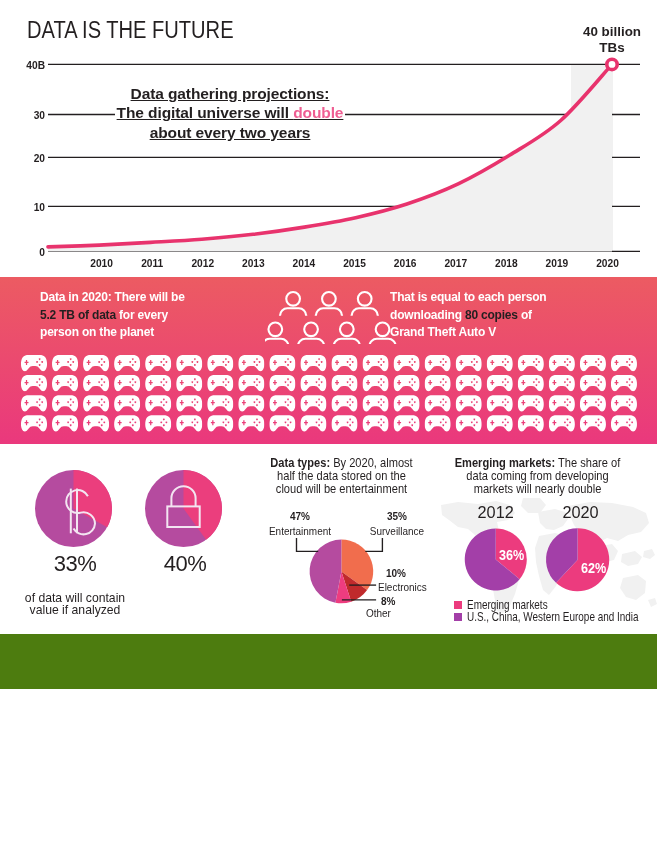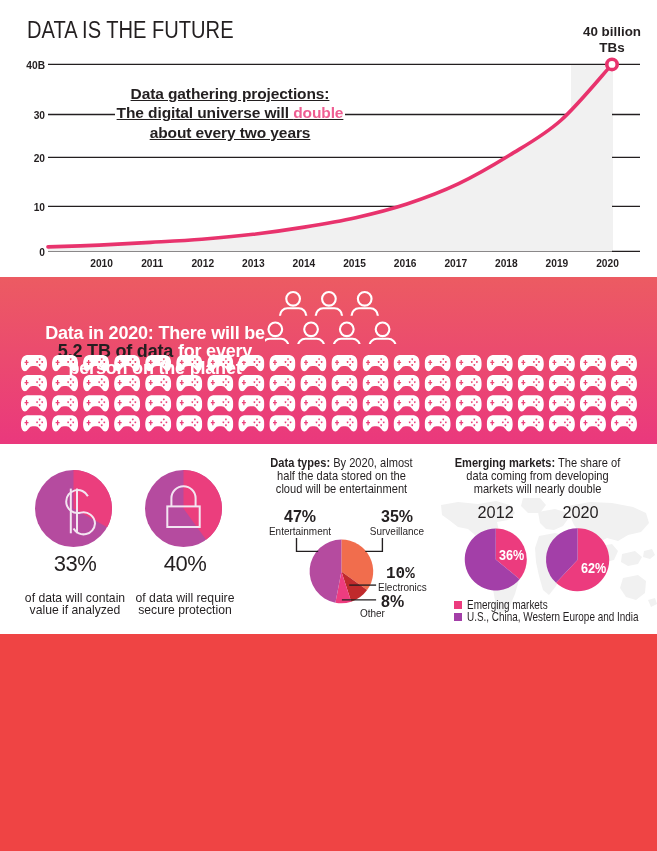"DATA IS THE FUTURE" .page { background: #ef4444 -> #4d7c0f; height: 851px -> 689px }
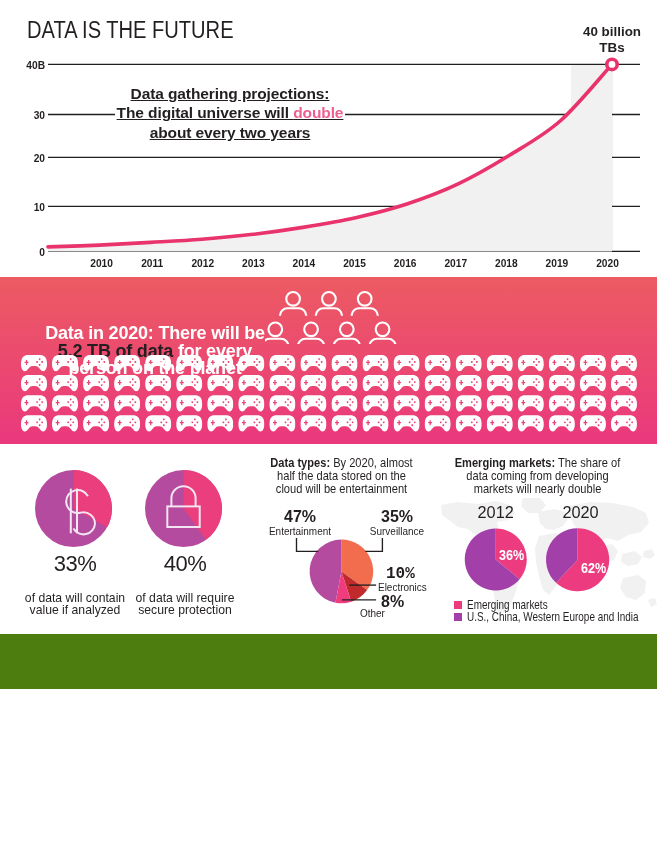"Data in 2020: There will" .band-text { font-size: 18px -> 12px; margin-top: 36px -> none; text-align: center -> left }
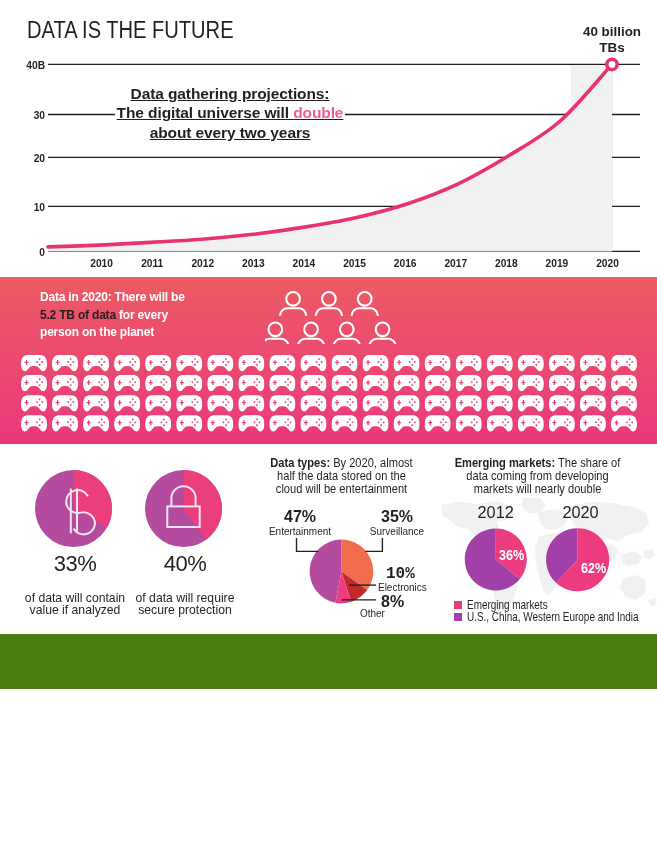"That is equal to each" div.band-text { html: none -> <div> <div>That is equal to each person</div> <div><span>downloading </span><span>80 copies</span><span> of</span></div> <div>Grand Theft Auto V</div> </div> }
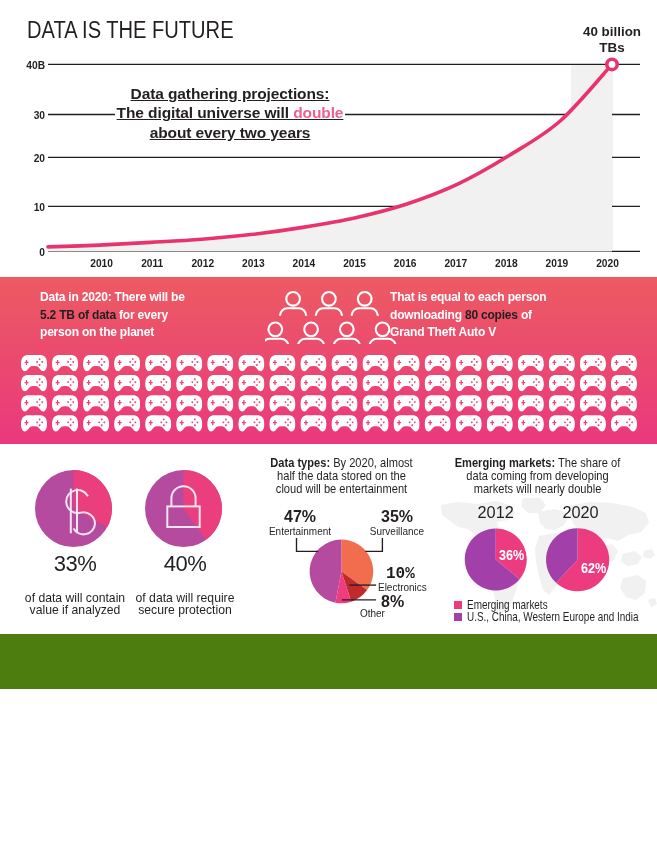"47%" .pie-lab .v { font-size: 16px -> 10px }
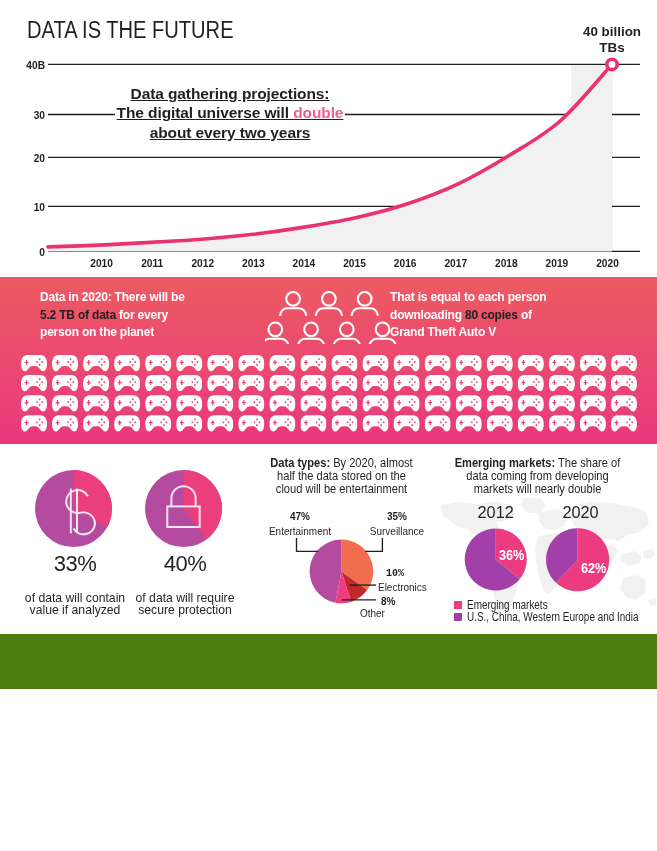"10%" div.pie-lab { font-family: Liberation Mono, monospace -> none }
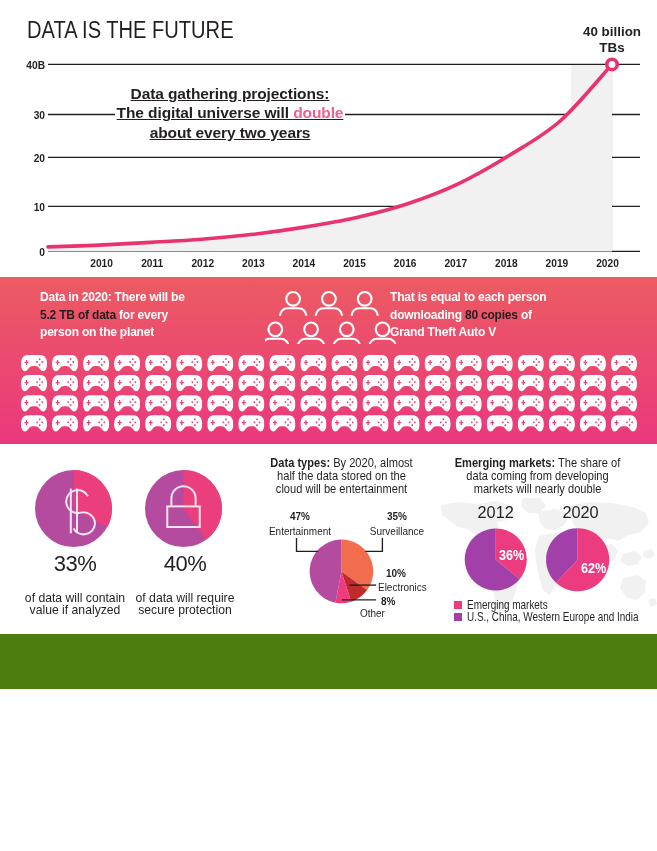"of data will require" div.cap { html: <div> <div>of data will require</div> <div>secure protection</div> </div> -> none }
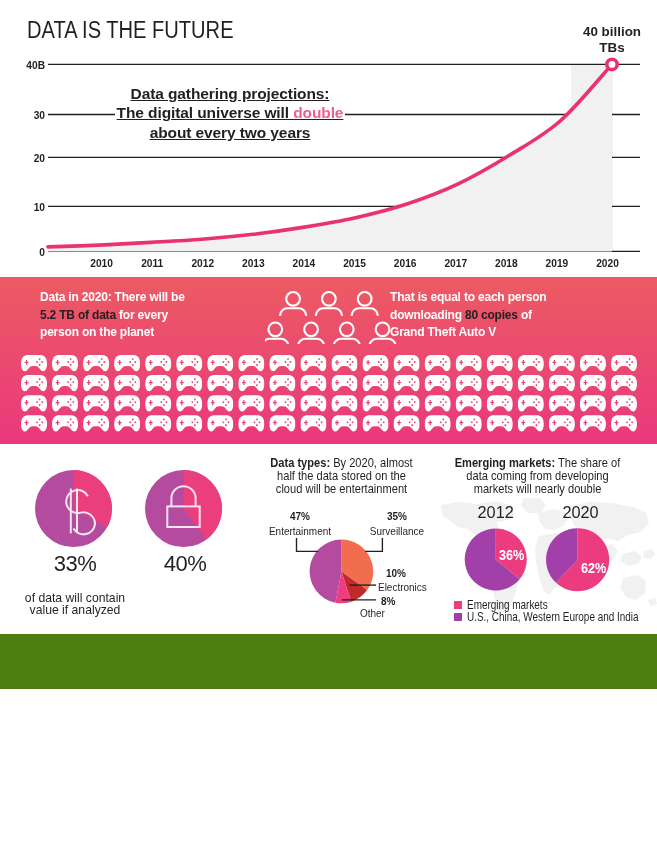"Other" div.pie-lab { left: 100px -> 106px }
